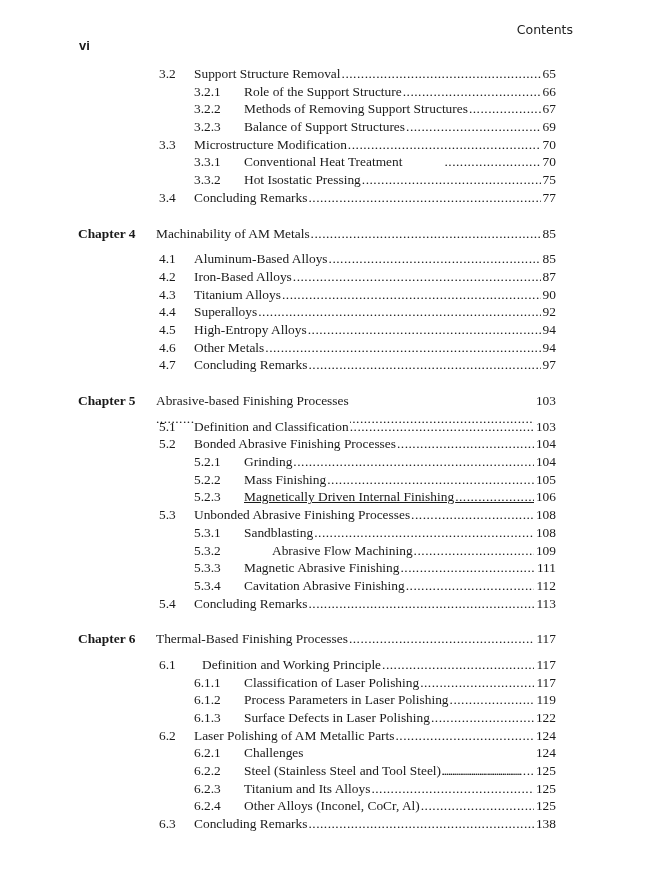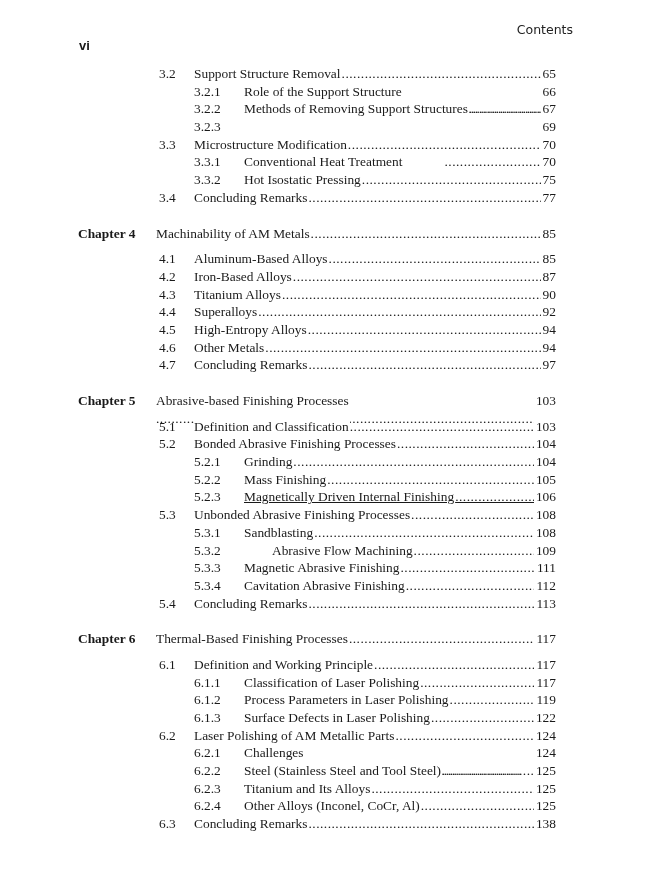"Role of the Support Structure" span.title { flex-direction: column -> none }
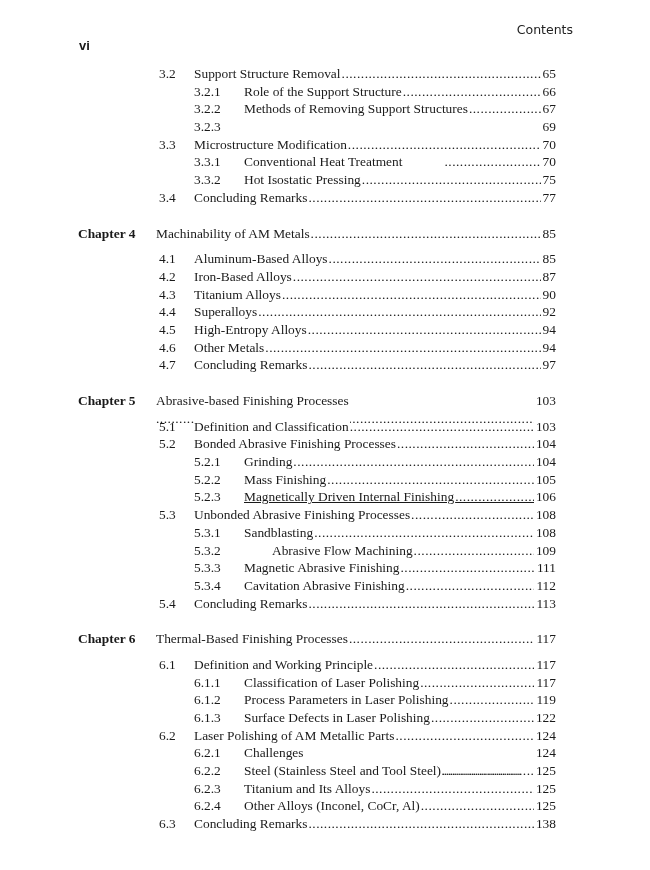"Balance of Support Structures" span.title { html: none -> <span> <span>Balance of Support Structures</span> <span></span> </span> }
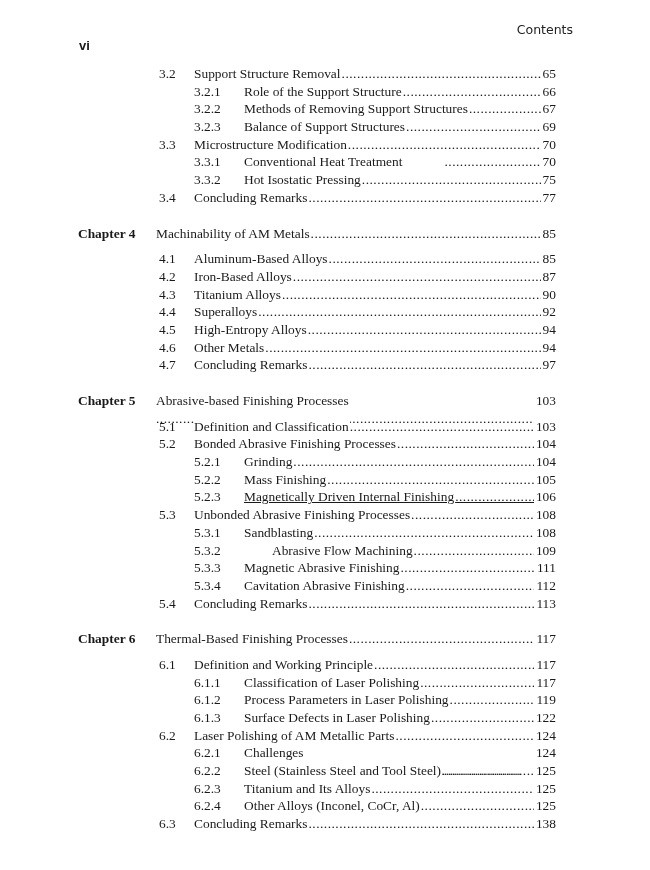"Definition and Working Principle" span.title { margin-left: none -> 8px }
